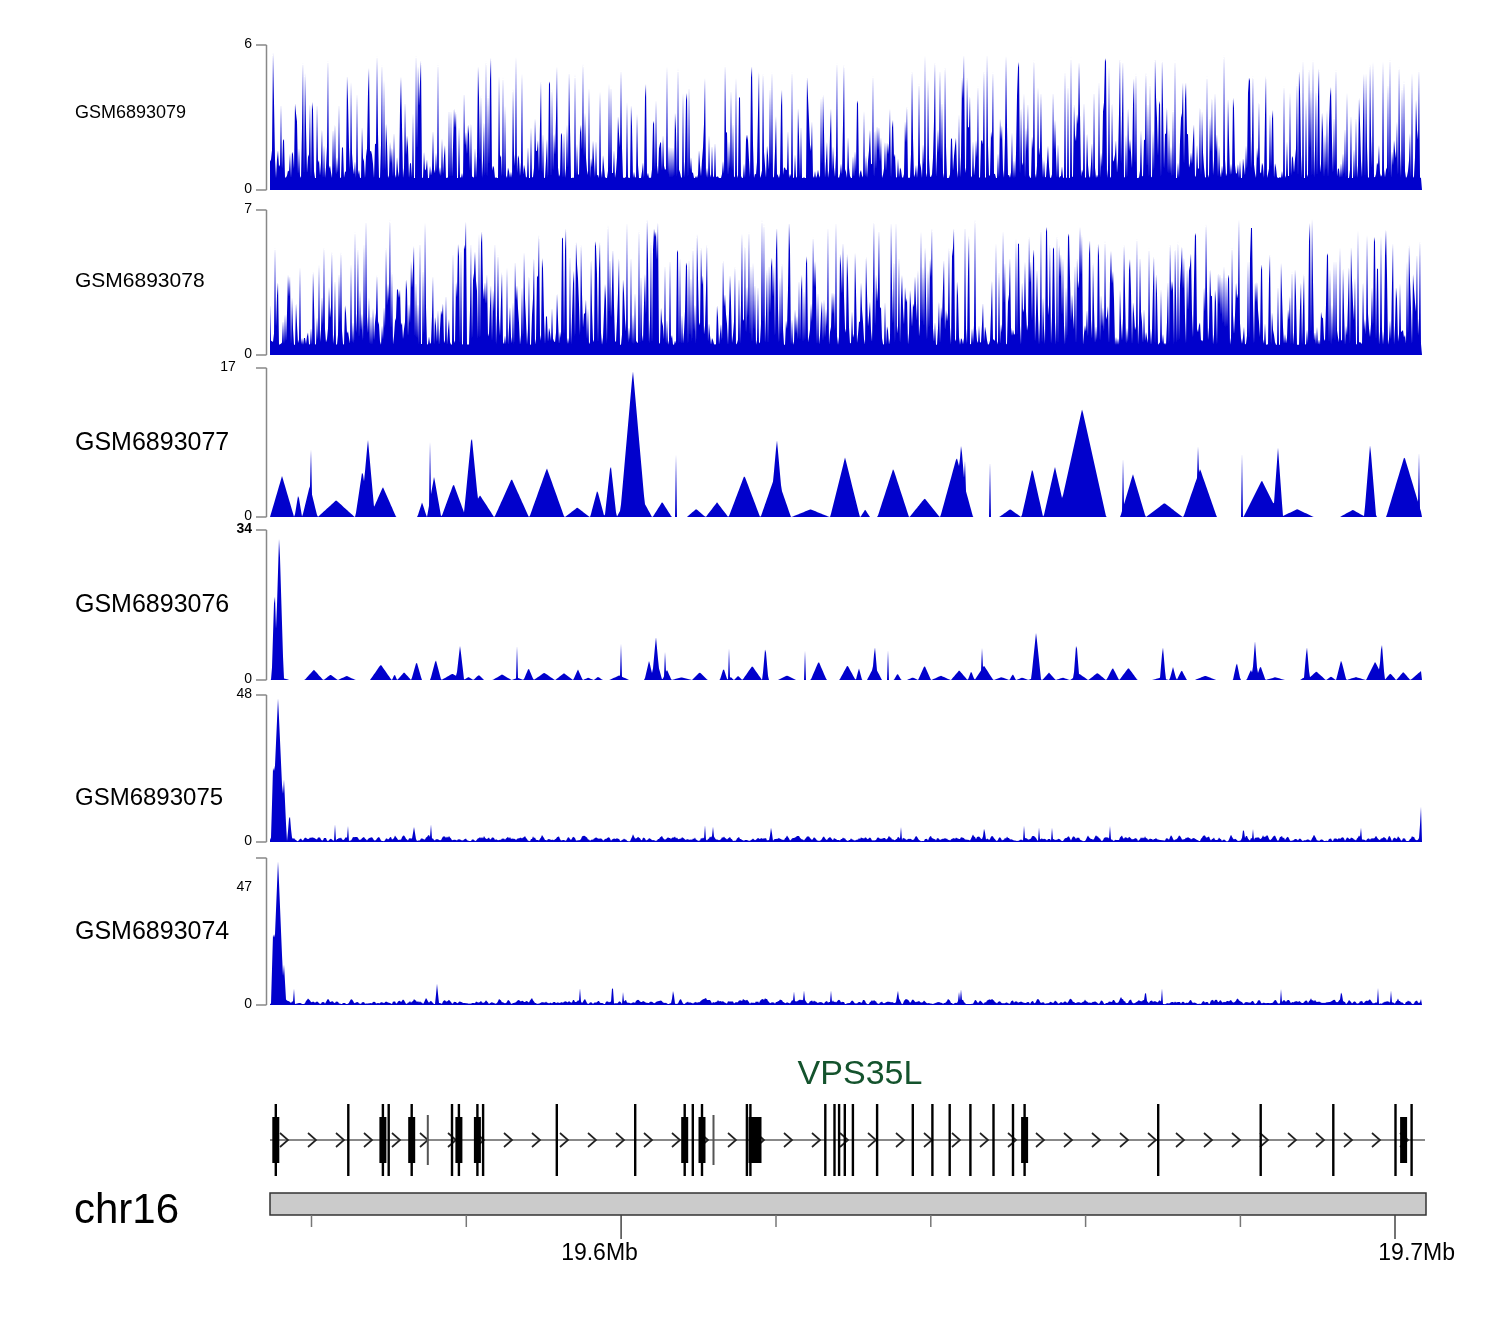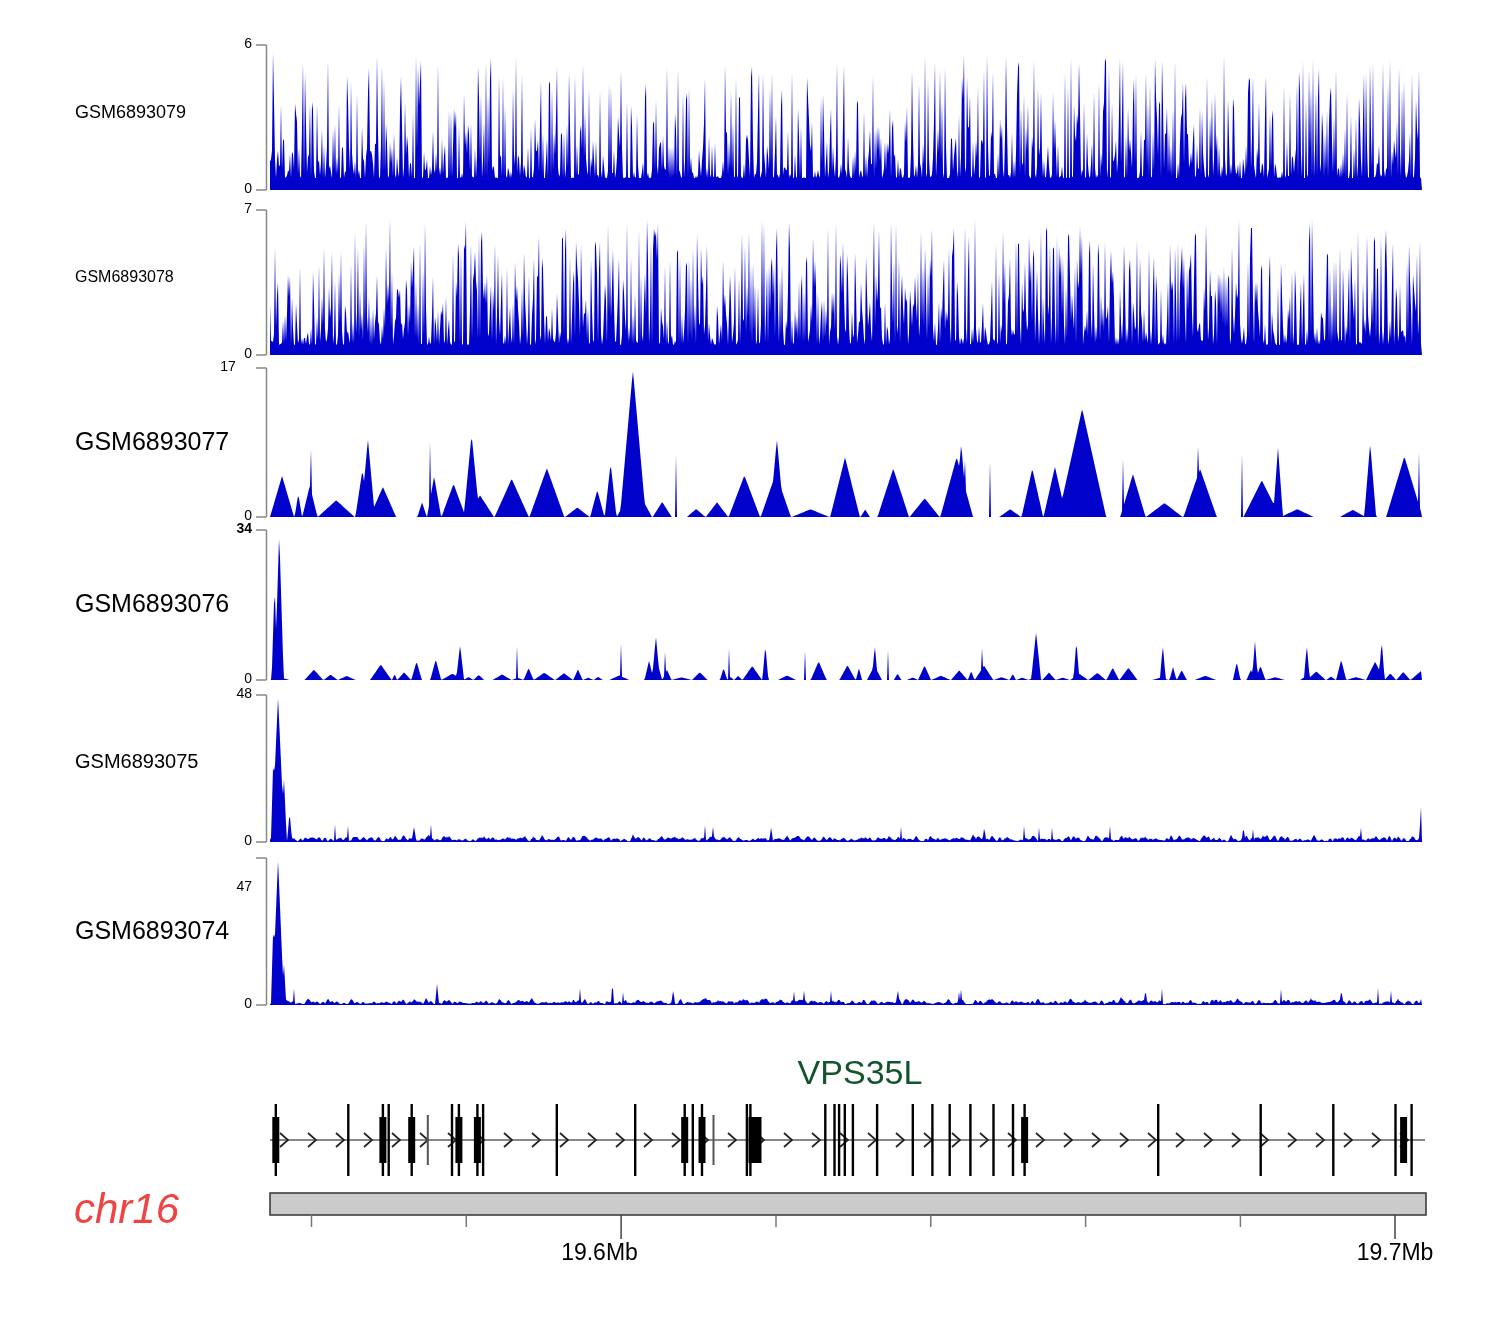"GSM6893078" div.lbl { font-size: 16px -> 21px }
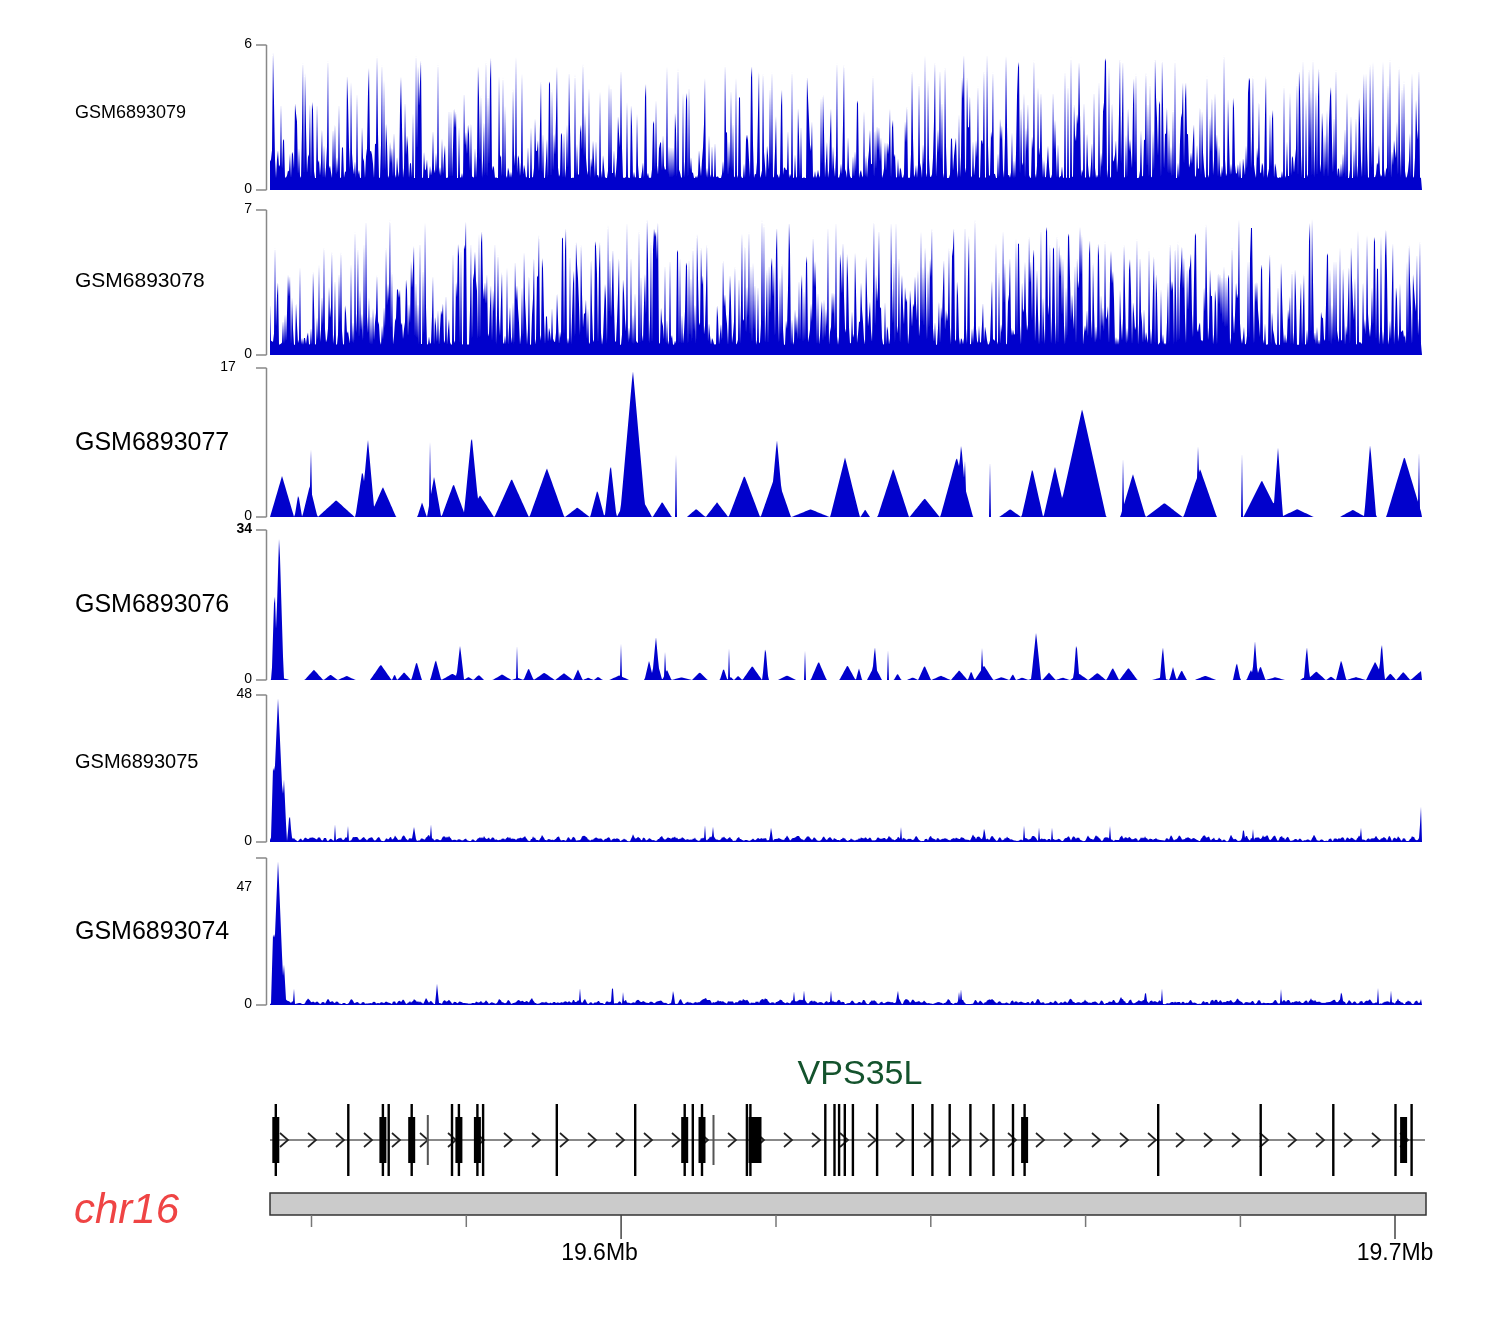"GSM6893075" div.lbl { font-size: 20px -> 24px; top: 750px -> 784px }
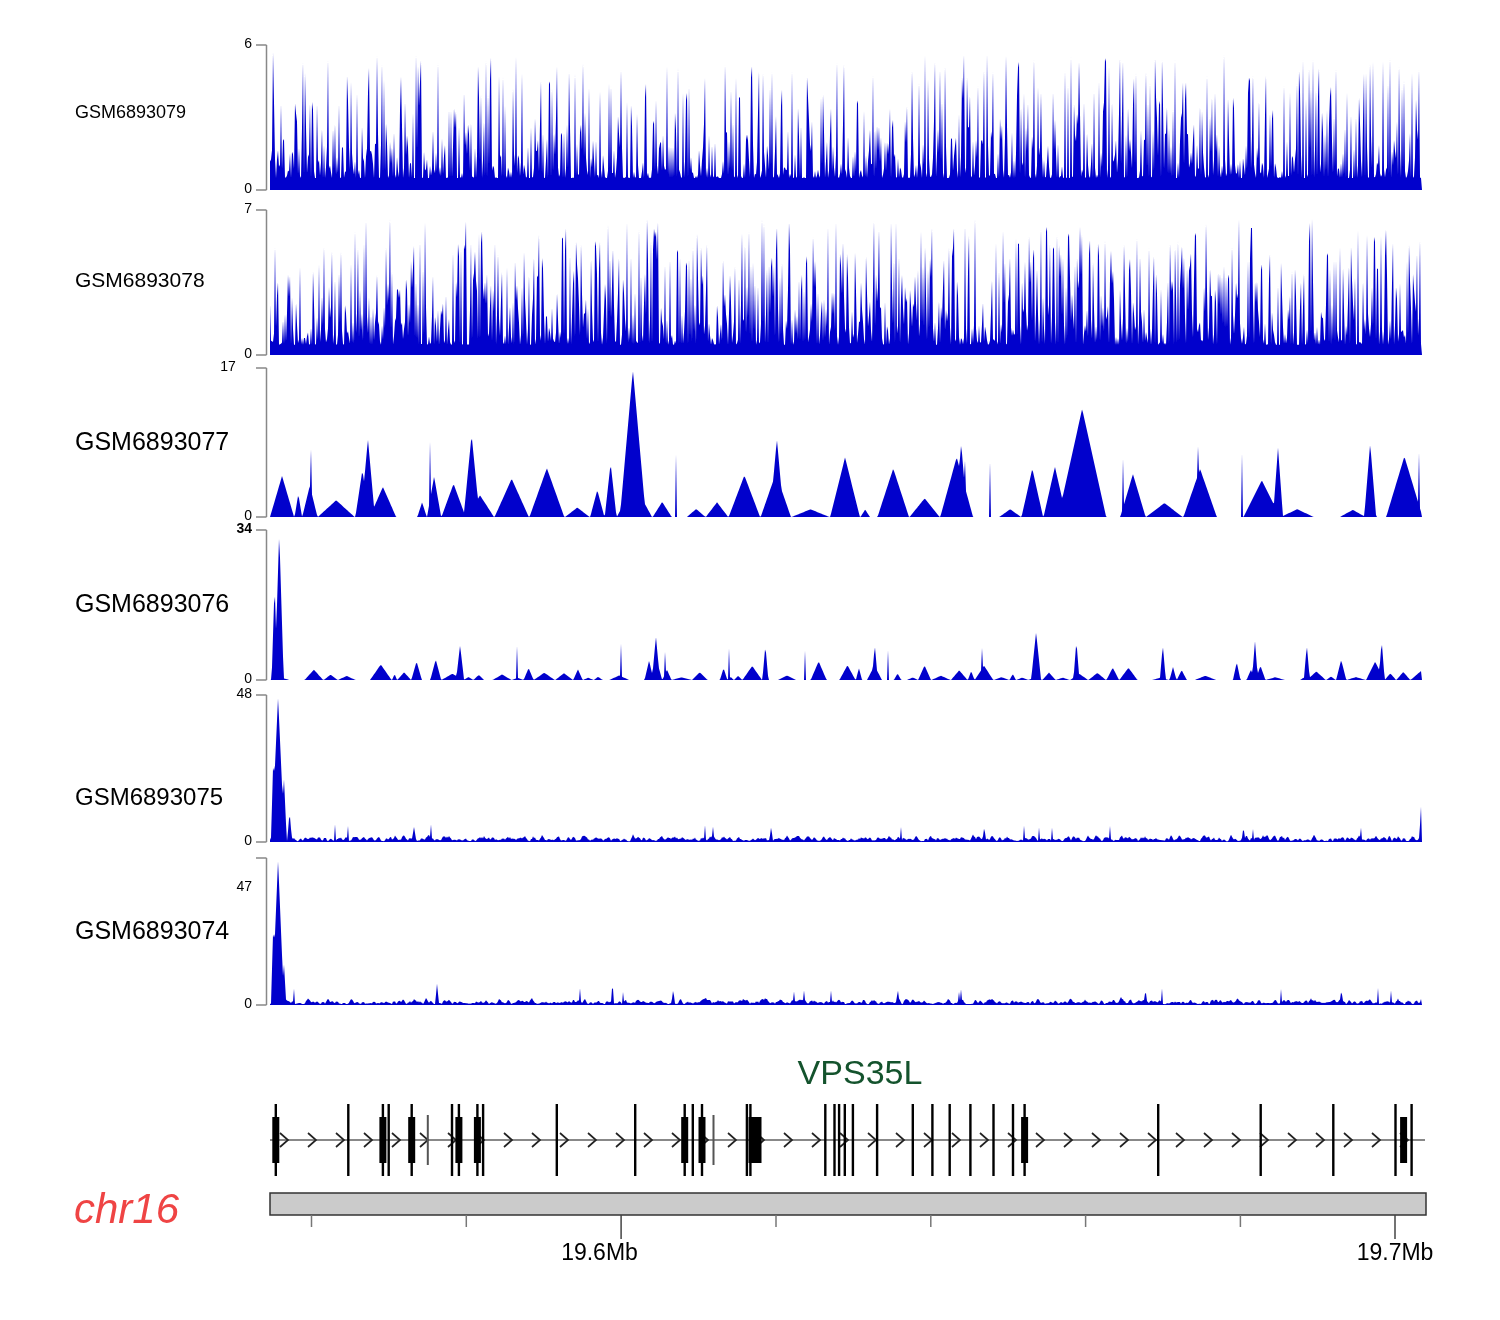"chr16" #chr-label { color: #ef4444 -> #000000; font-style: italic -> none }
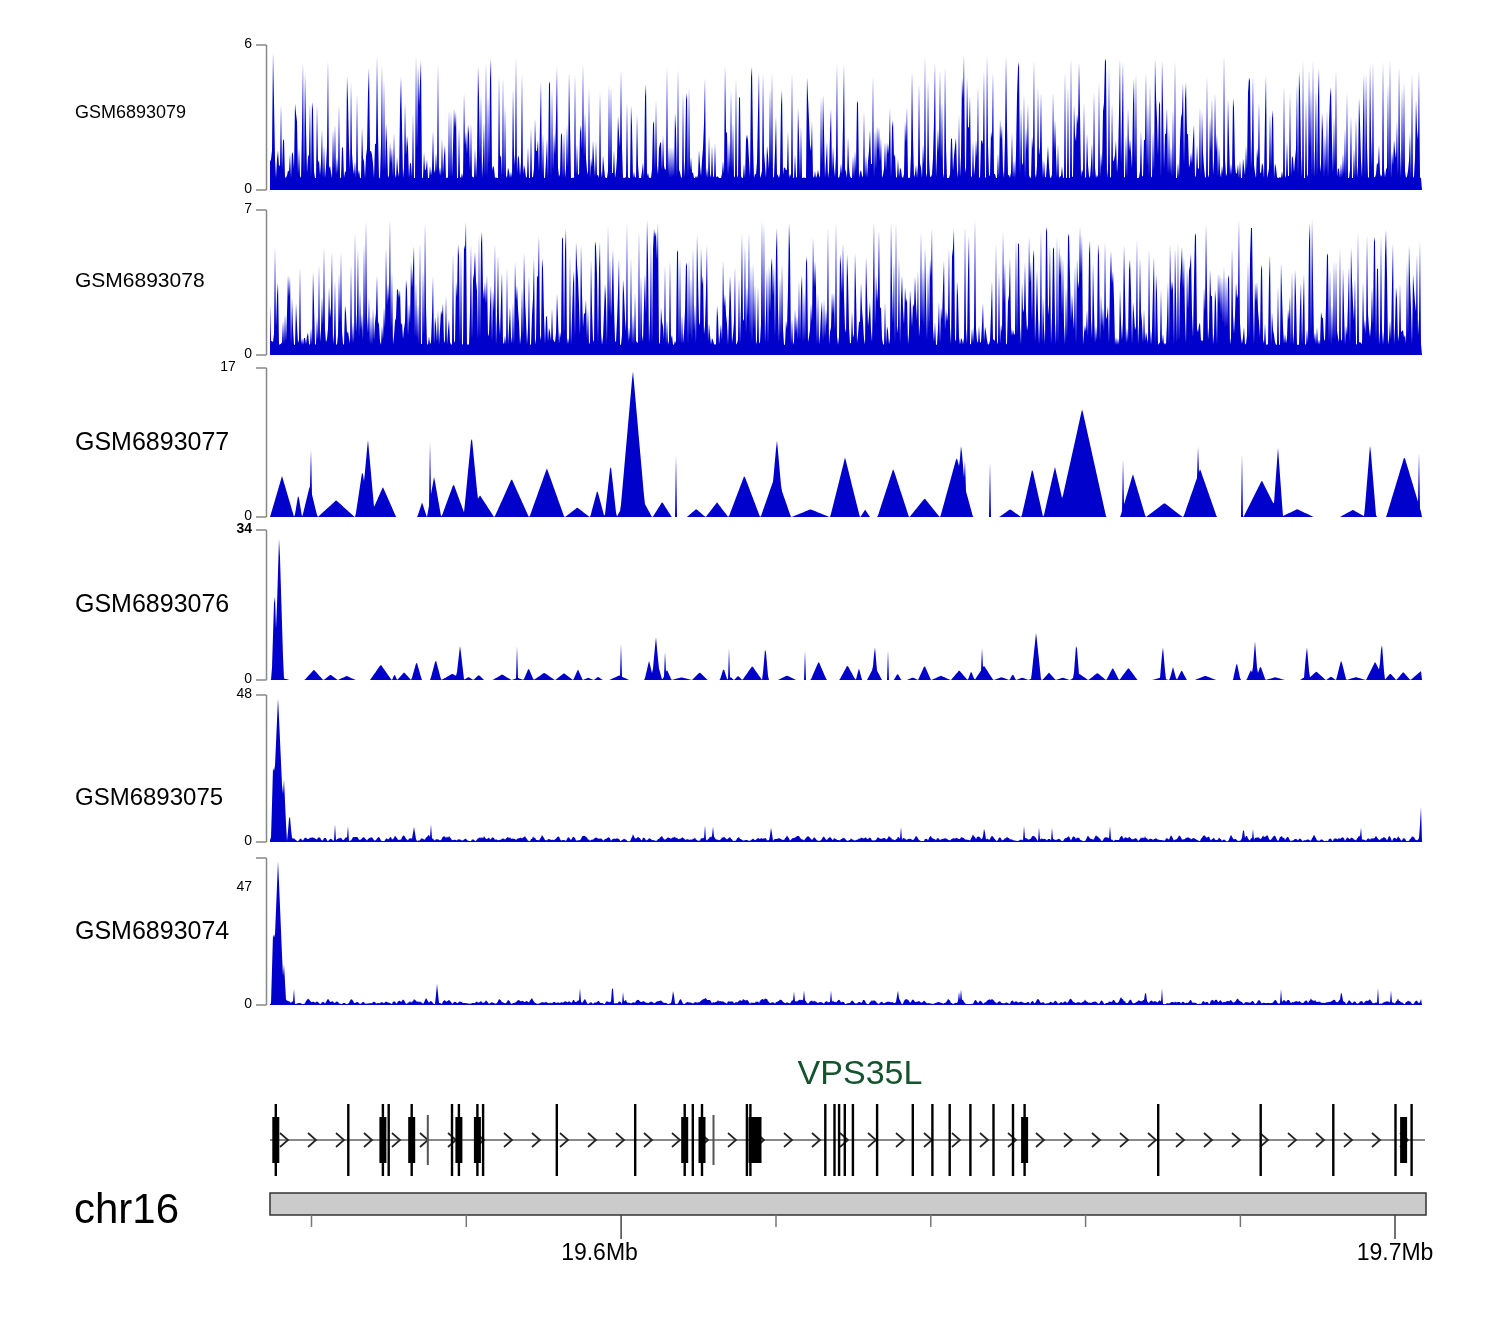"19.7Mb" div.lbl { text-align: center -> right }
